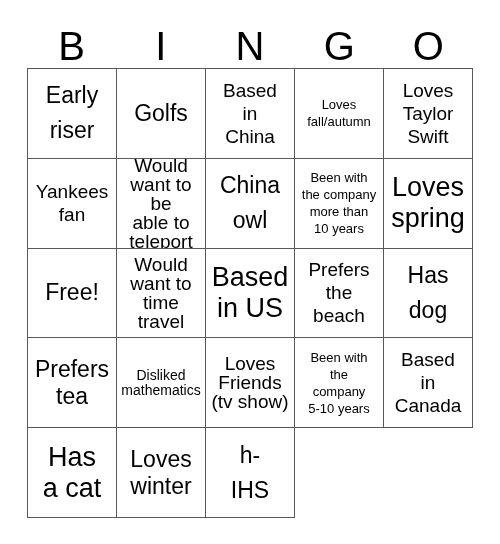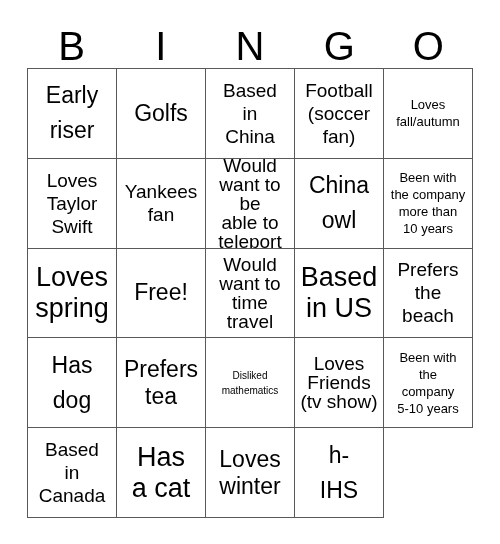"Football" div.bingo-cell { html: <div> <span>Football (soccer fan)</span> </div> -> none }
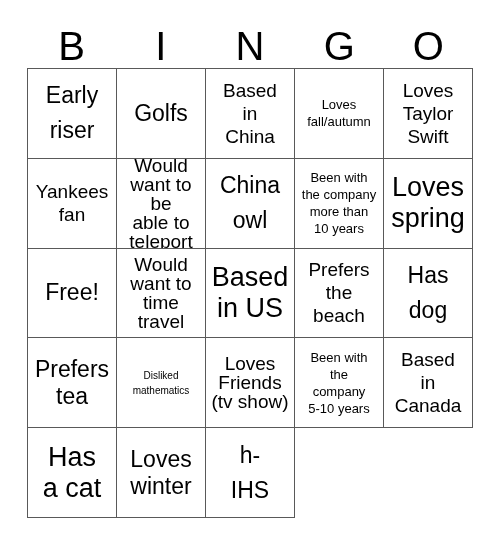"Disliked" .fs-xxs .cell-text { font-size: 10px -> 14px }
